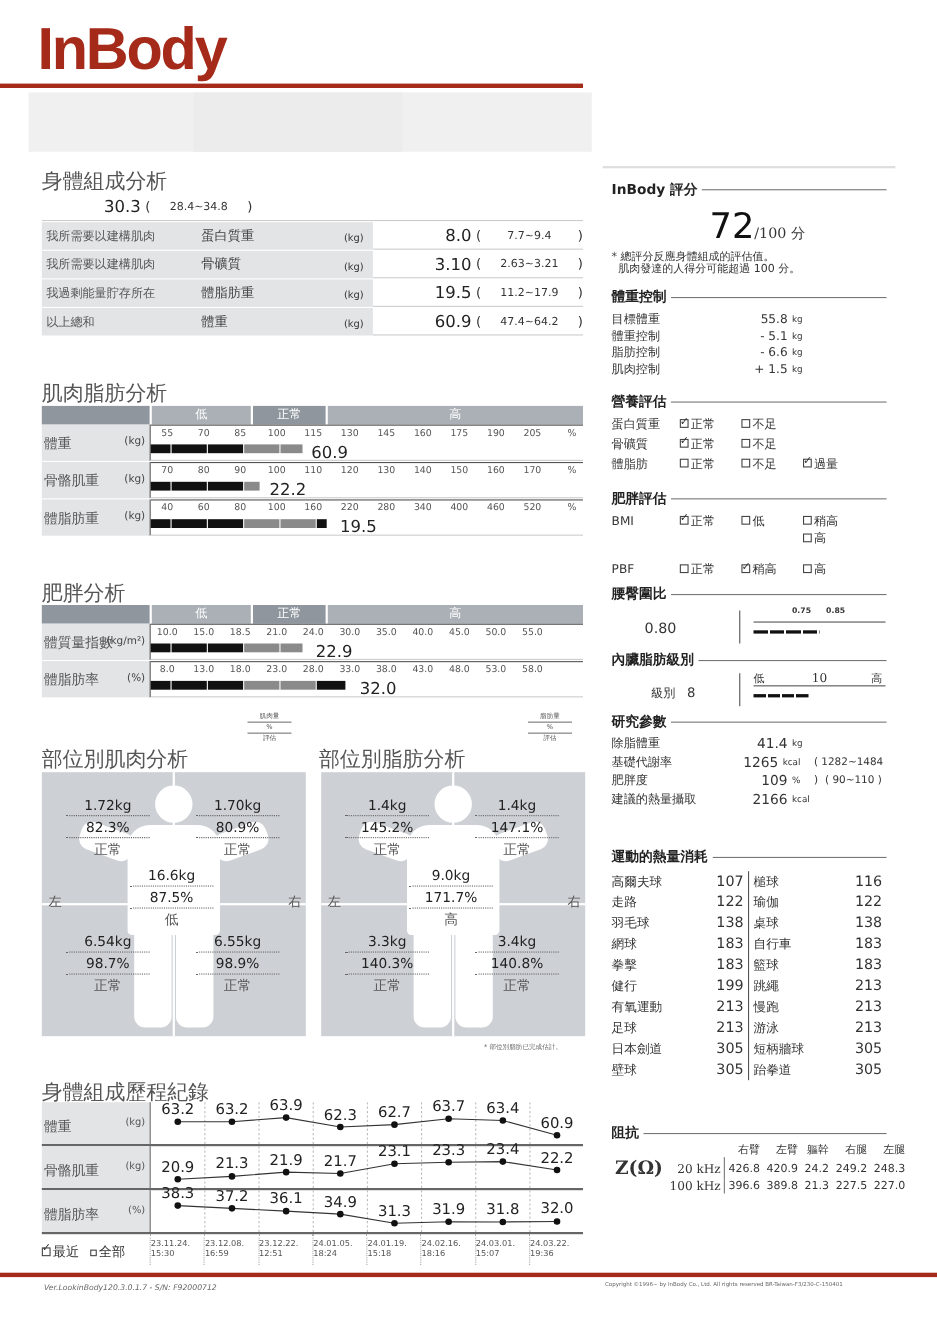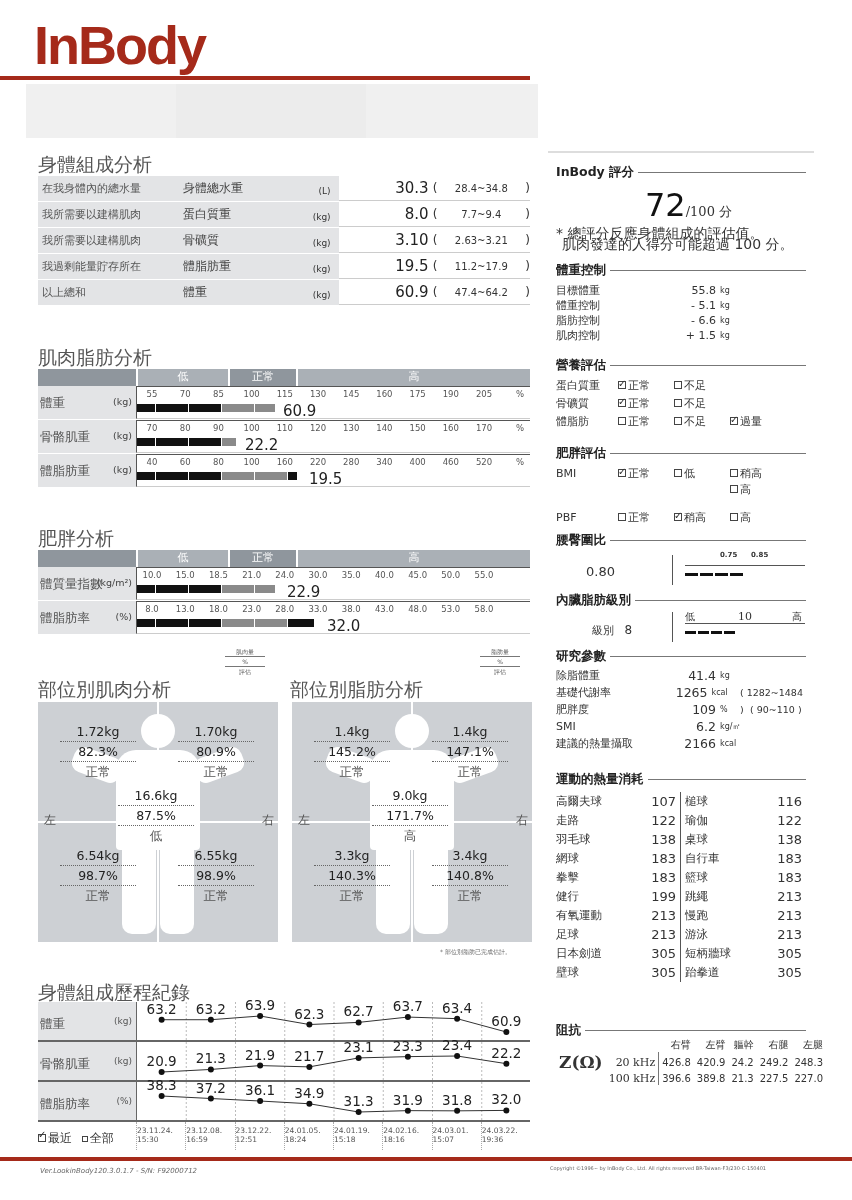"在我身體內的總水量" div.lbl { html: <div> <span>在我身體內的總水量</span> <span>身體總水重</span> <span>(L)</span> </div> -> none }
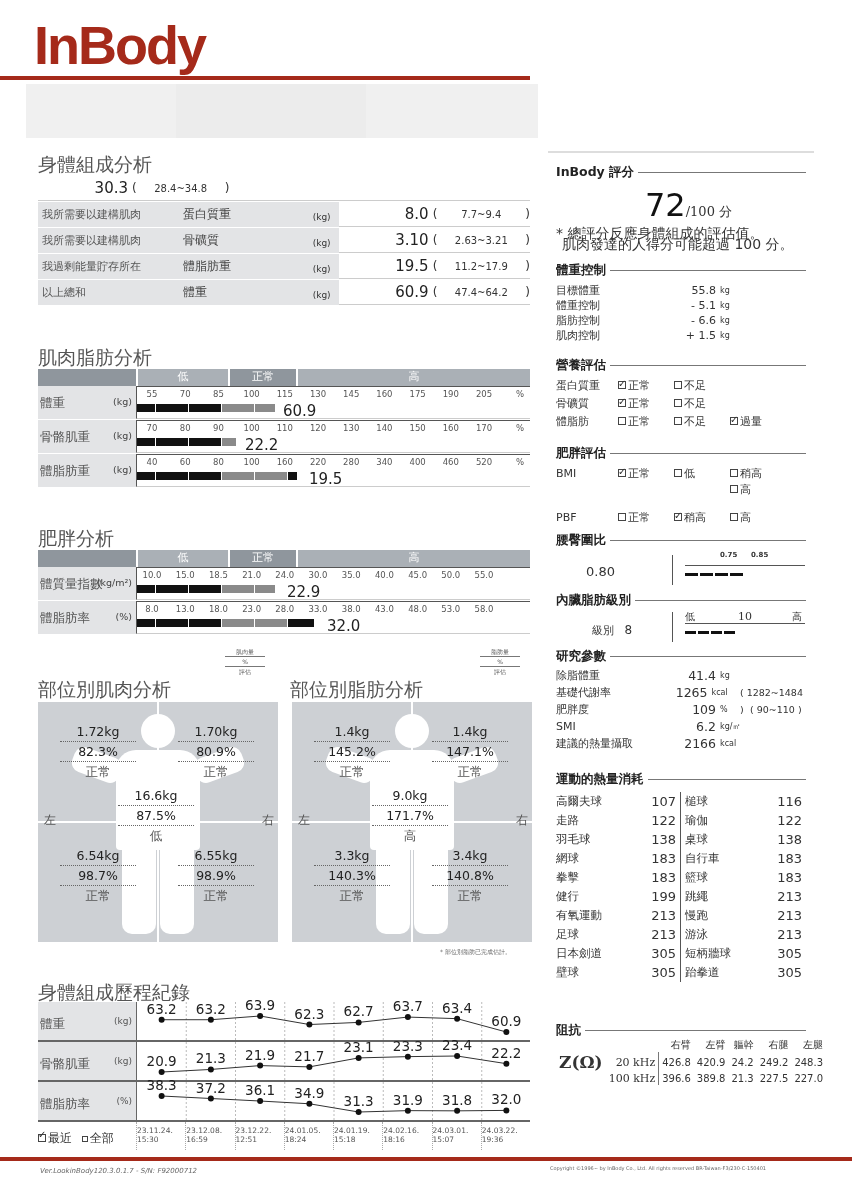"* 總評分反應身體組成的評估值。" div.abs { font-size: 14px -> 10px }
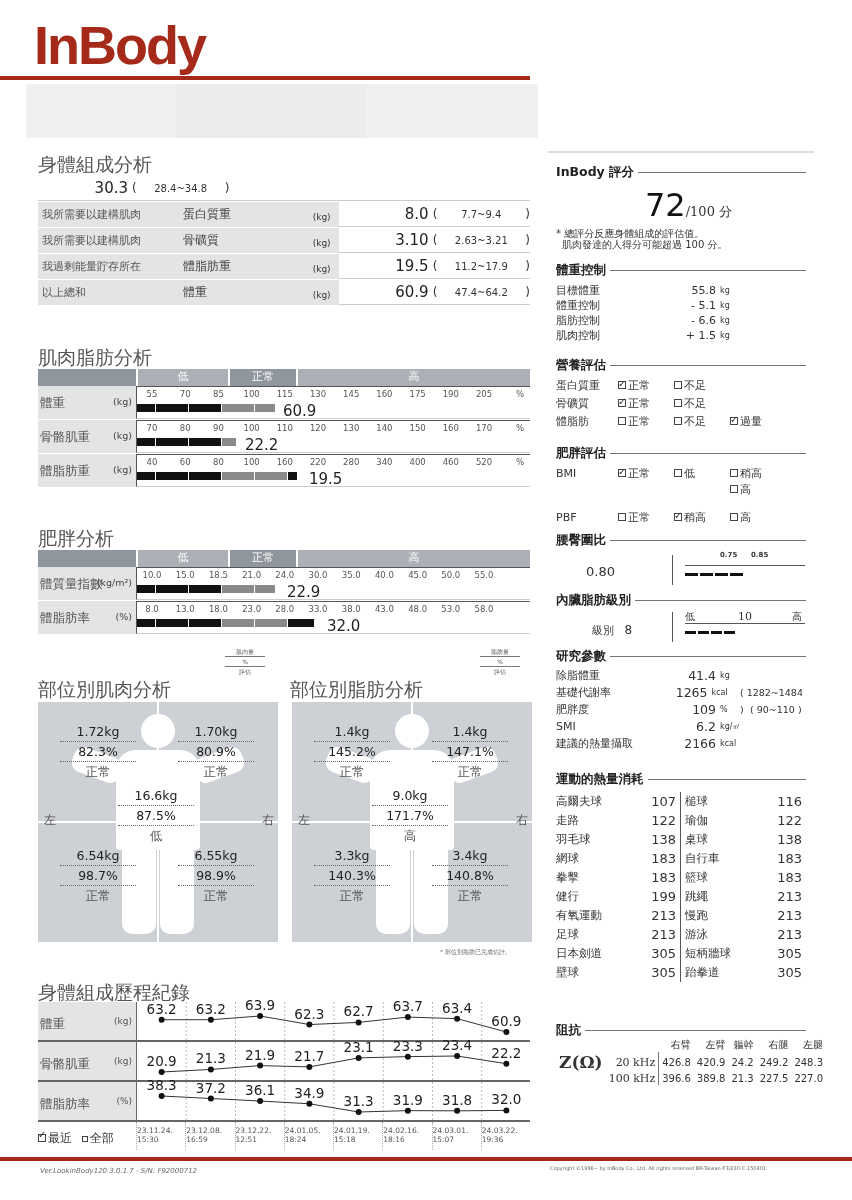"SMI" div.kv { html: <div> <span>SMI</span> <span>6.2</span> <span>kg/㎡</span> <span></span> </div> -> none }
